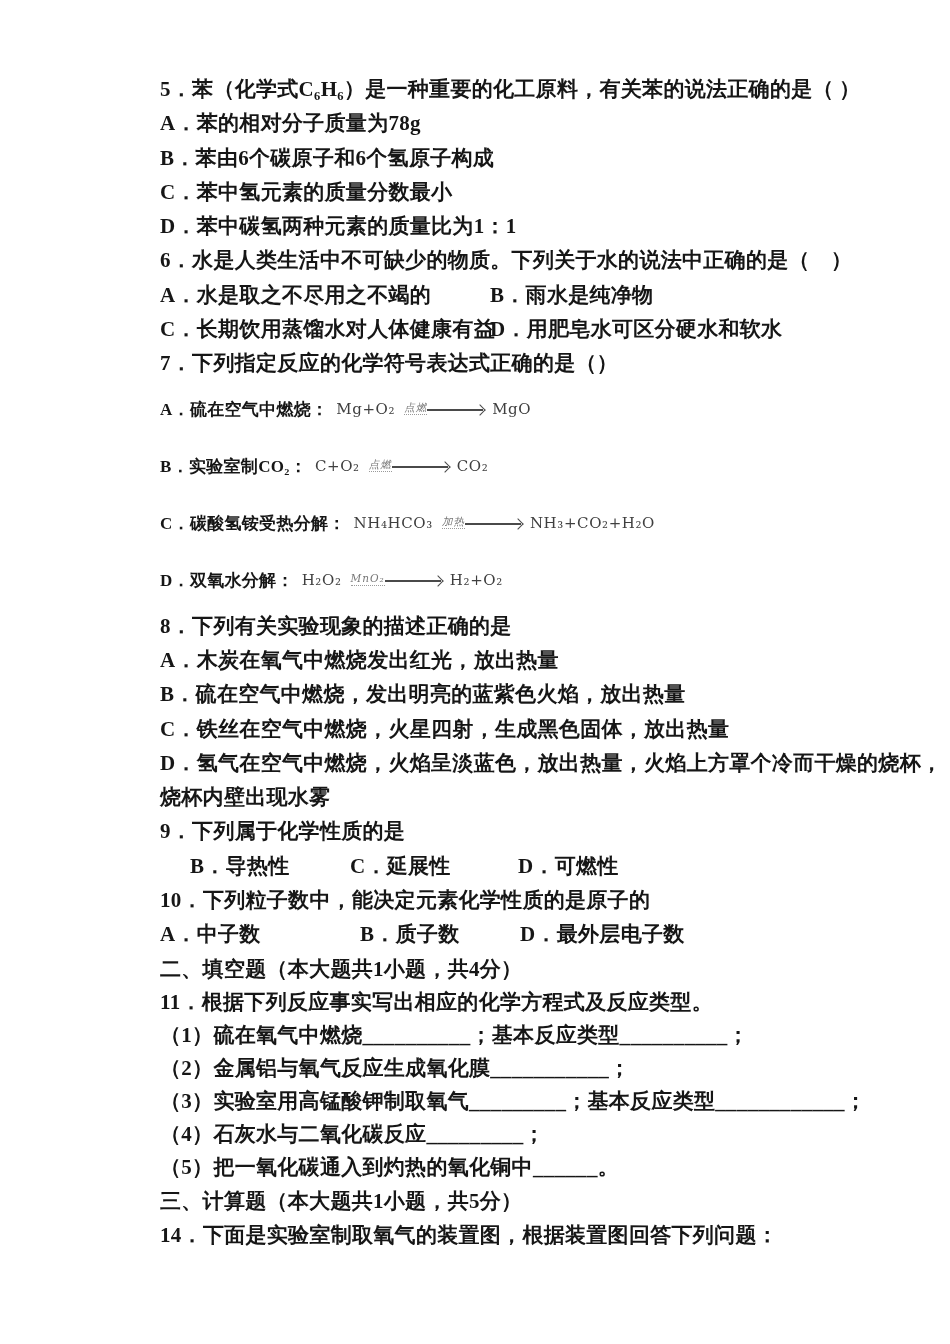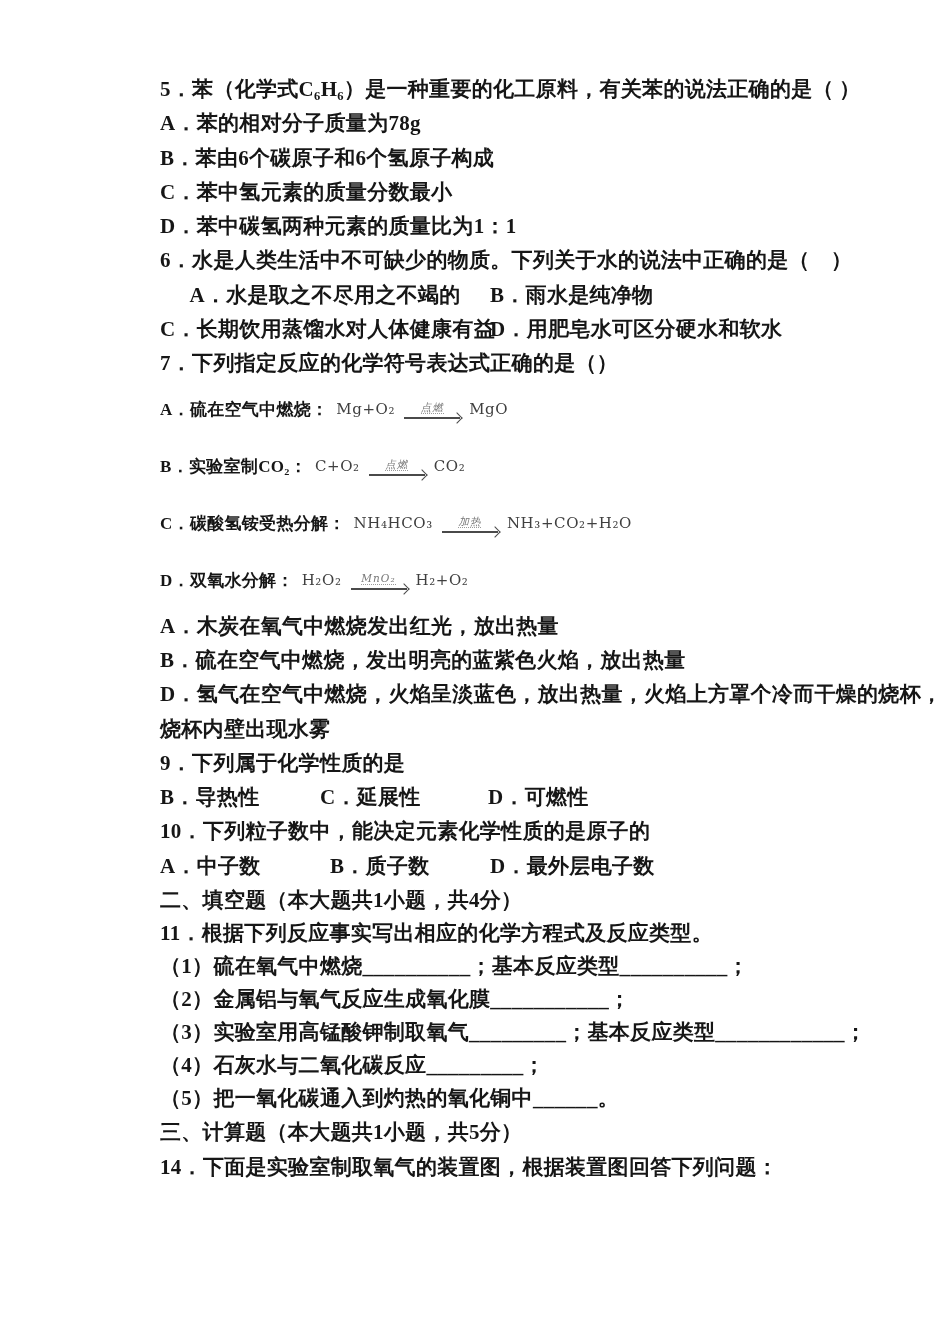"A．水是取之不尽用之不竭的" .row2 { text-align: center -> none }
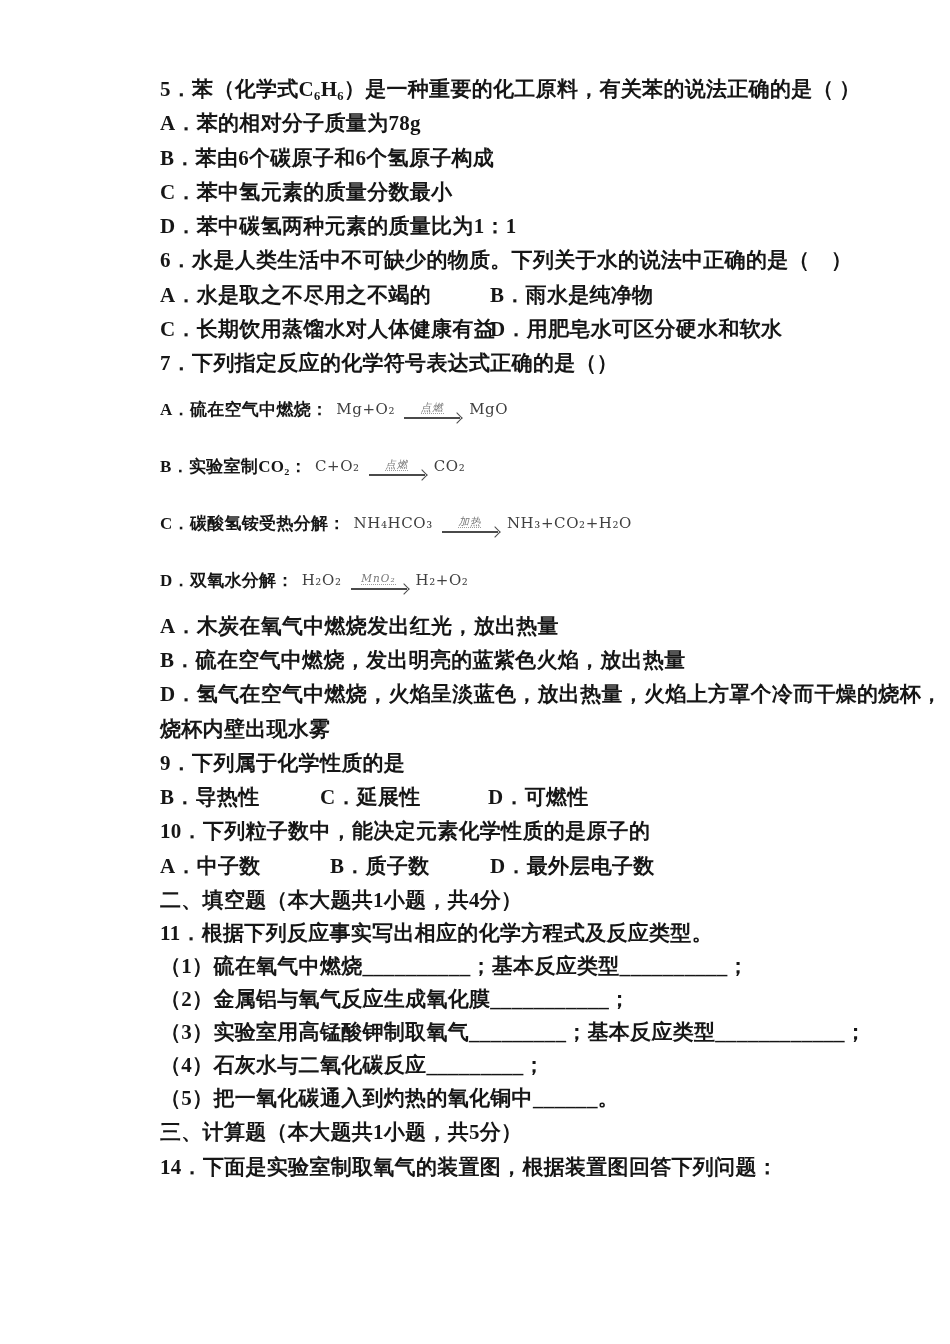"点燃" .cond-arrow { flex-direction: column -> row }
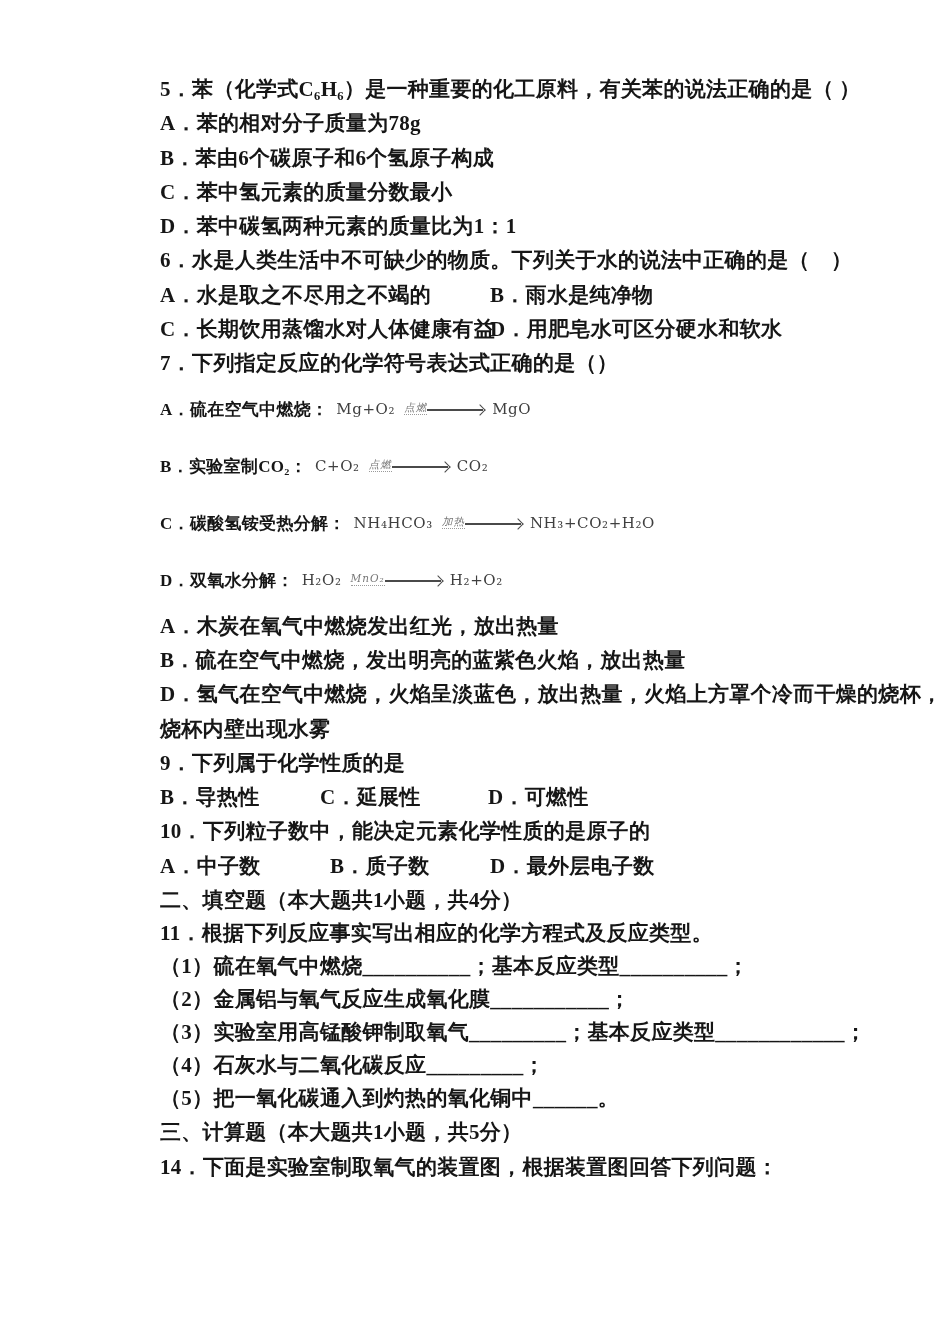"8．下列有关实验现象的描述正确的是" p.line { html: none -> <p>8．下列有关实验现象的描述正确的是</p> }
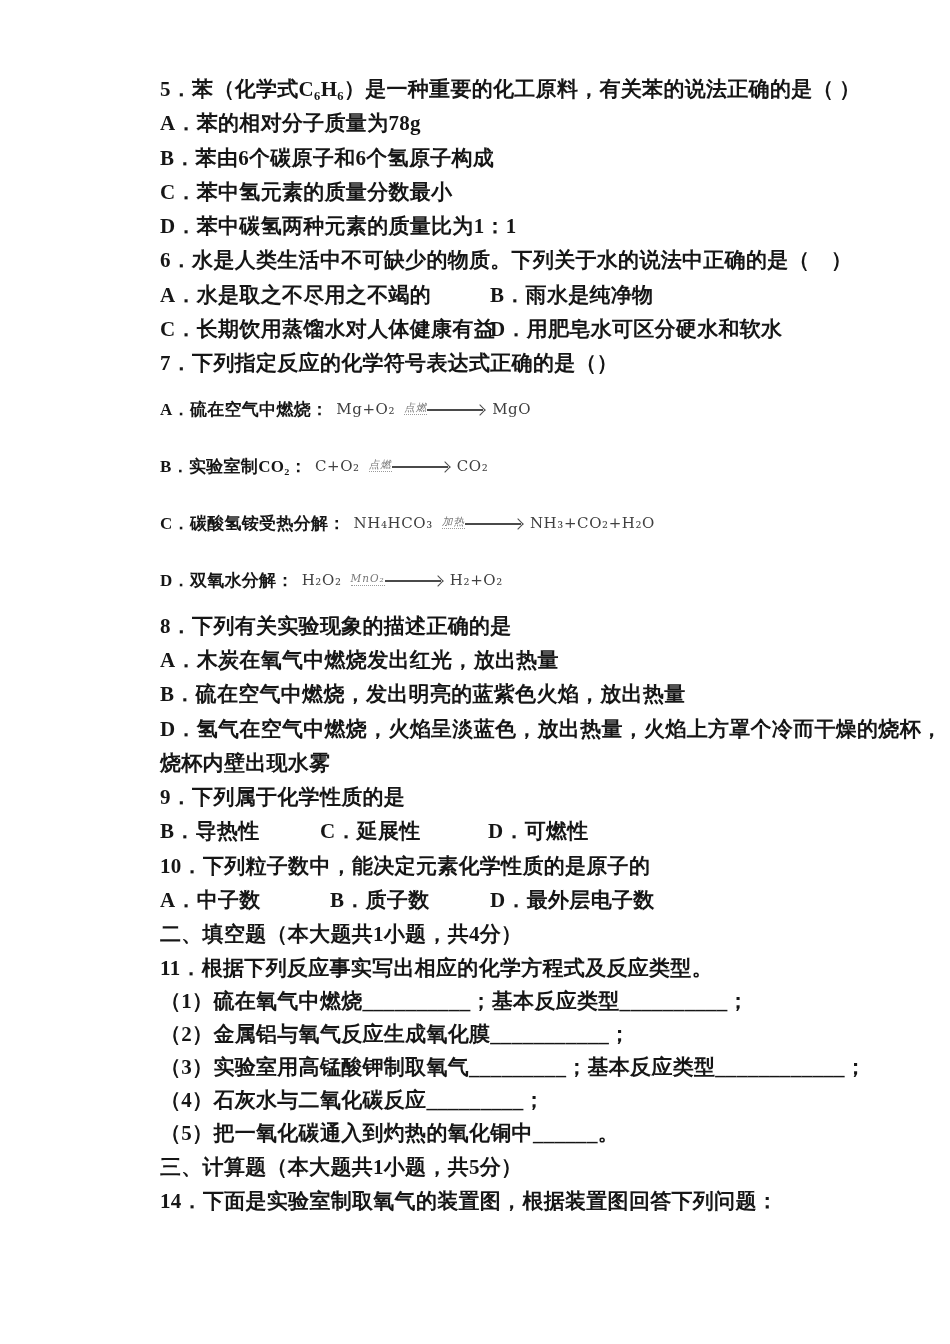"C．铁丝在空气中燃烧，火星四射，生成黑色固体，放出热量" p.line { html: none -> <p>C．铁丝在空气中燃烧，火星四射，生成黑色固体，放出热量</p> }
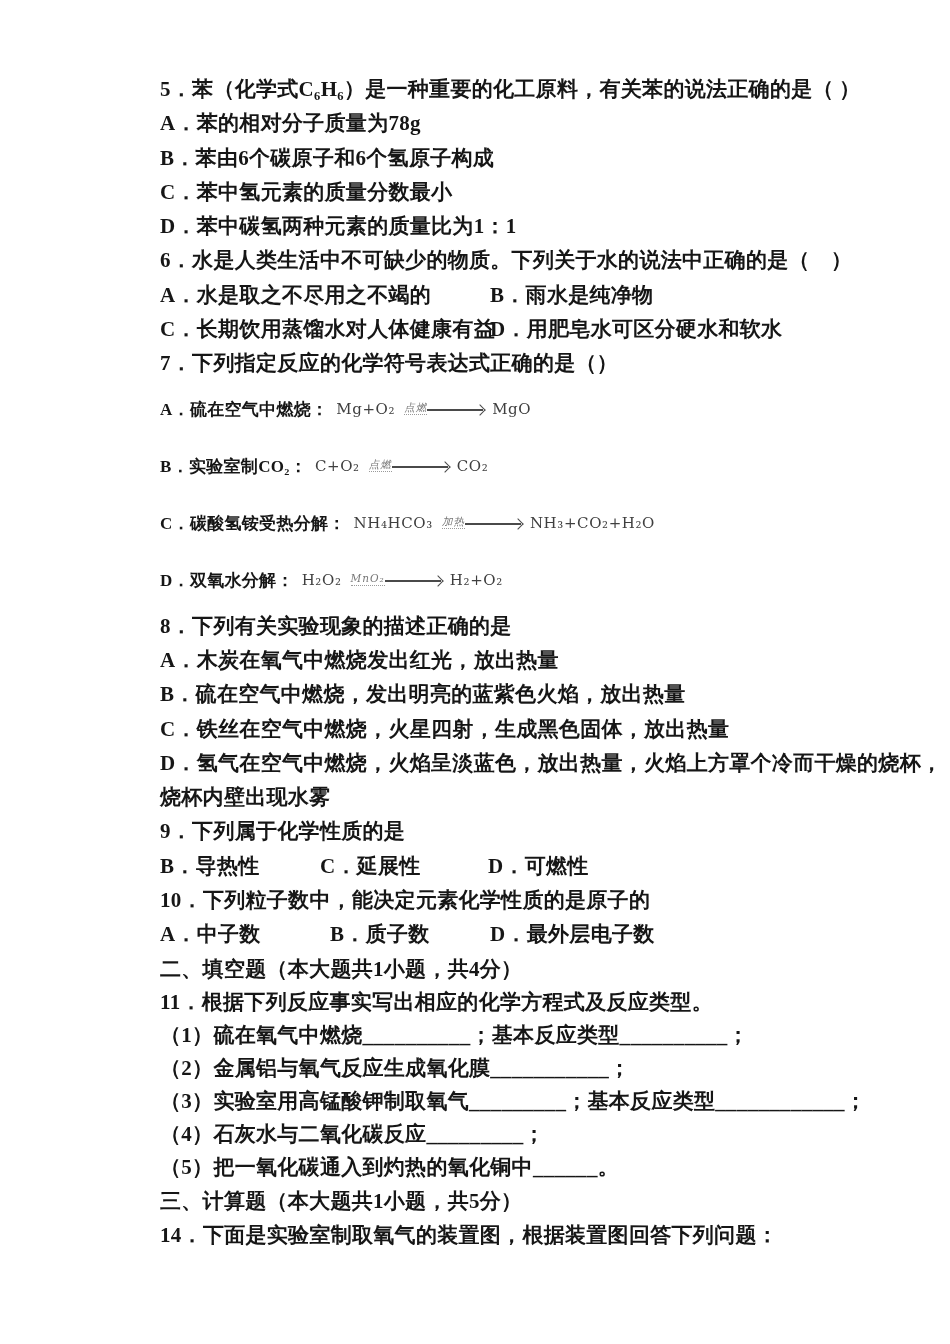"B．导热性" .row4 .c2 { margin-left: none -> 30px }
